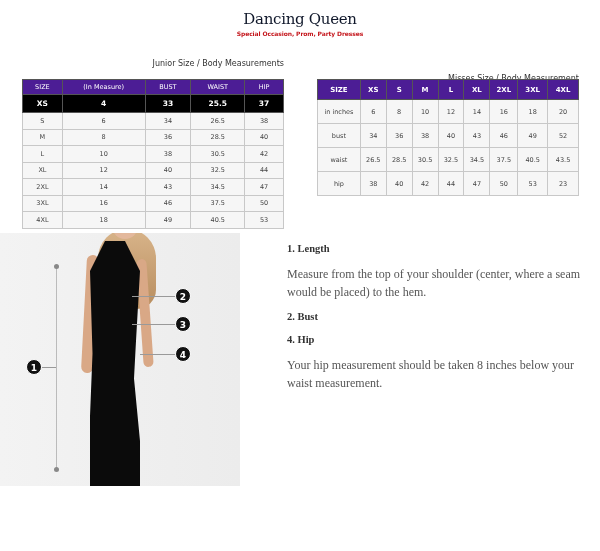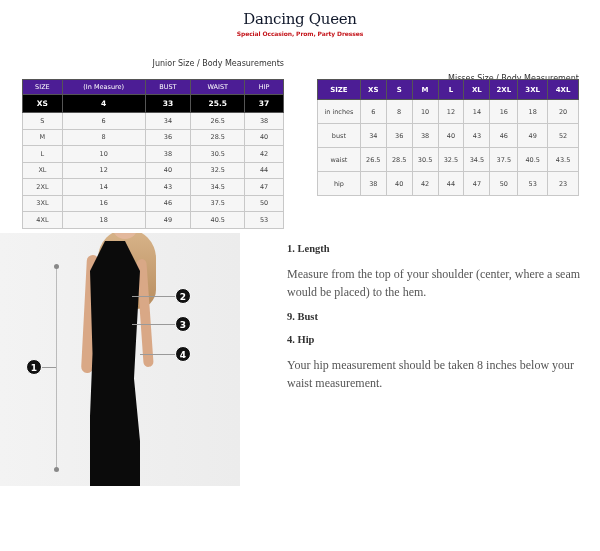"9. Bust" div.inst-h { text: 9 -> 2 }
